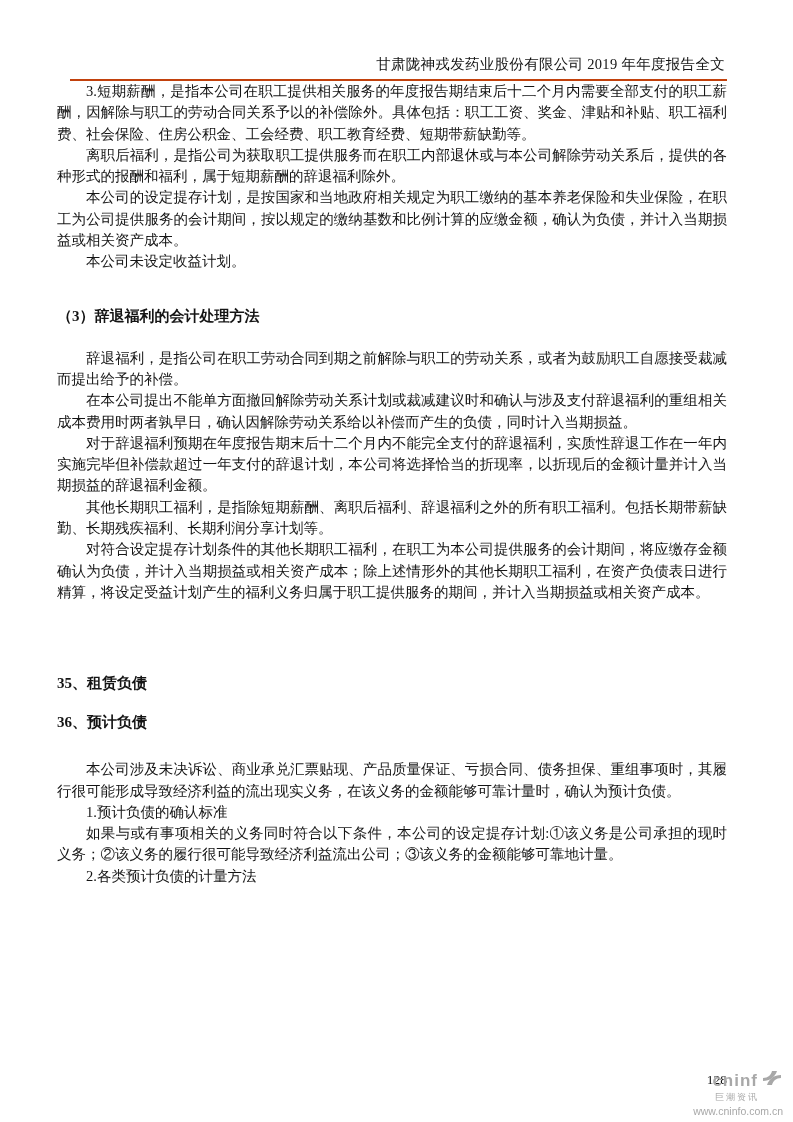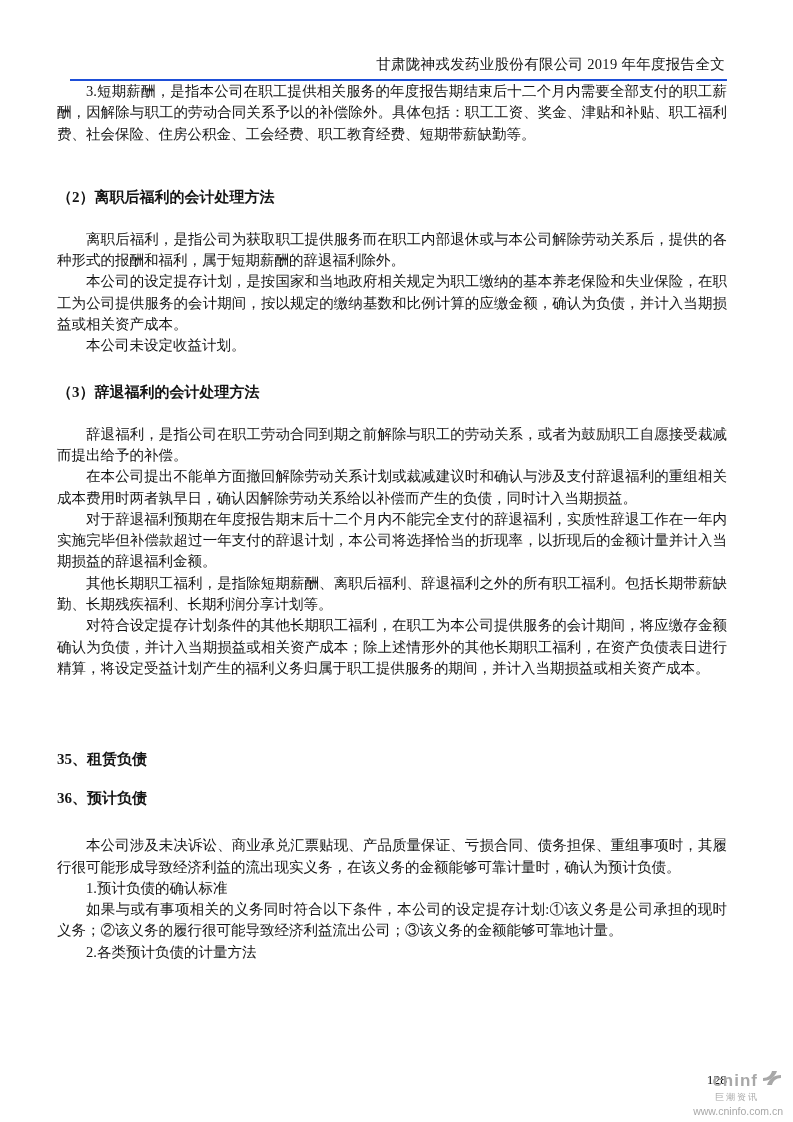"甘肃陇神戎发药业股份有限公司 2019 年年度报告全文" .header { border-bottom: 2px solid #1d4ed8 -> 2px solid #c2410c }
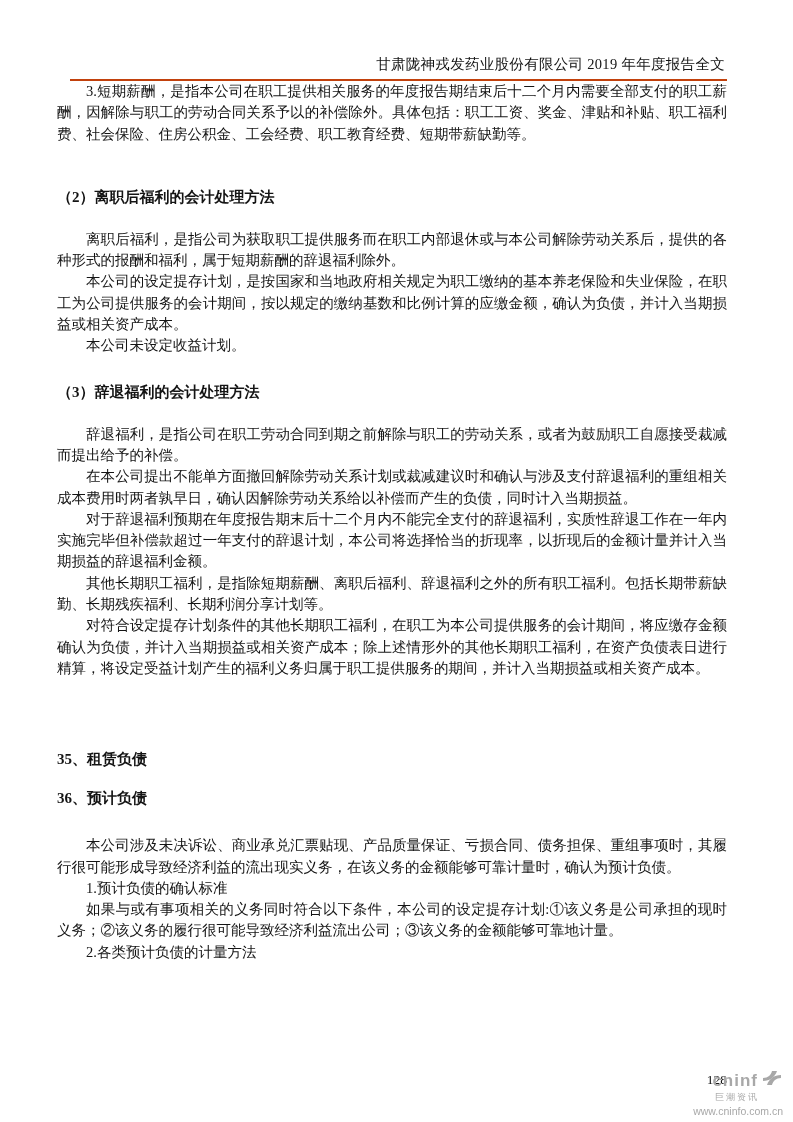"（2）离职后福利的会计处理方法" div.sec-h { html: <div>（2）离职后福利的会计处理方法</div> -> none }
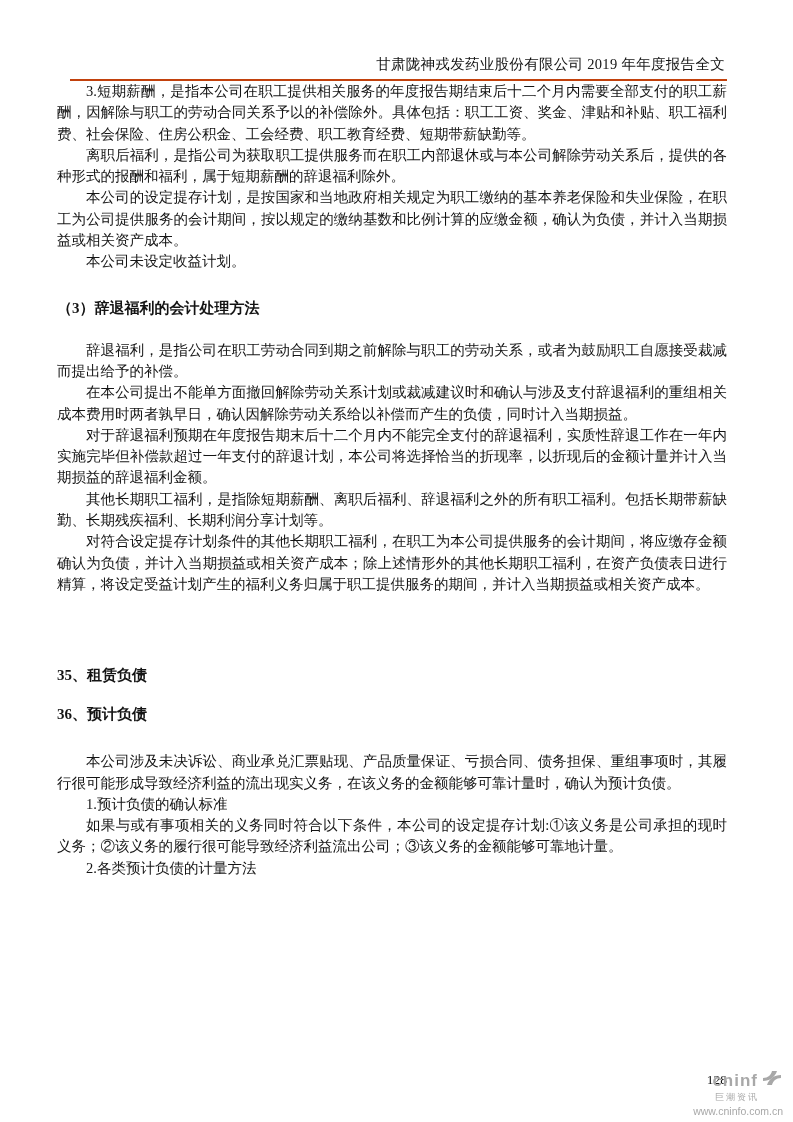"（3）辞退福利的会计处理方法" .h-3 { margin: 26px 0 23px 0 -> 34px 0 23px 0 }
